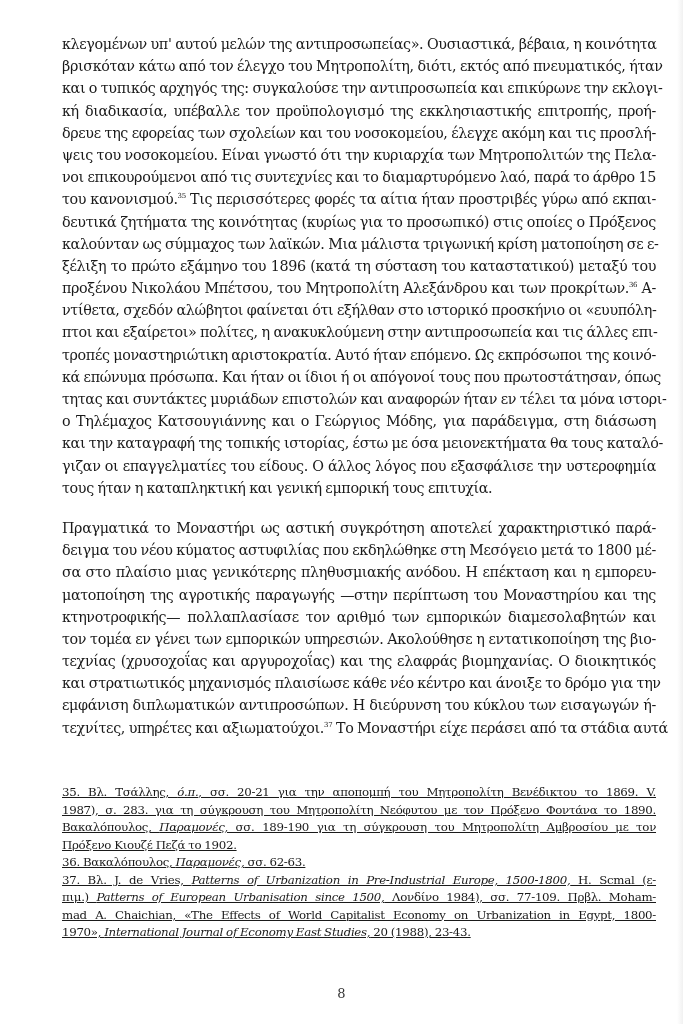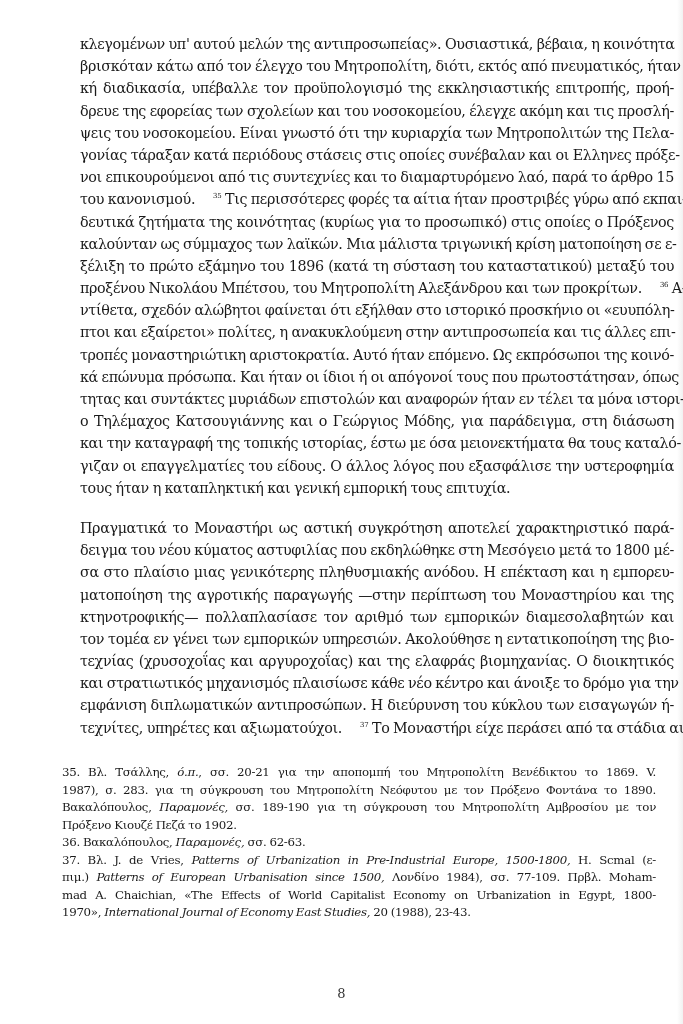"κλεγομένων υπ' αυτού μελών της" .body-text { left: 80px -> 62px }
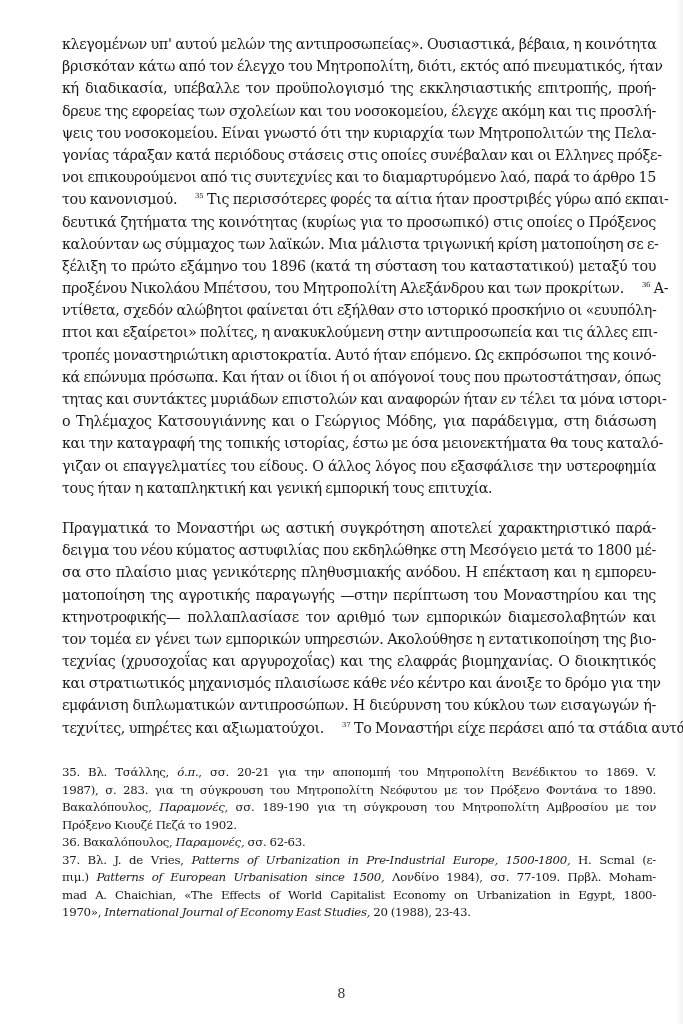"και ο τυπικός αρχηγός της:" span.line { html: none -> <span>και ο τυπικός αρχηγός της: συγκαλούσε την αντιπροσωπεία και επικύρωνε την εκλογι-</span> }
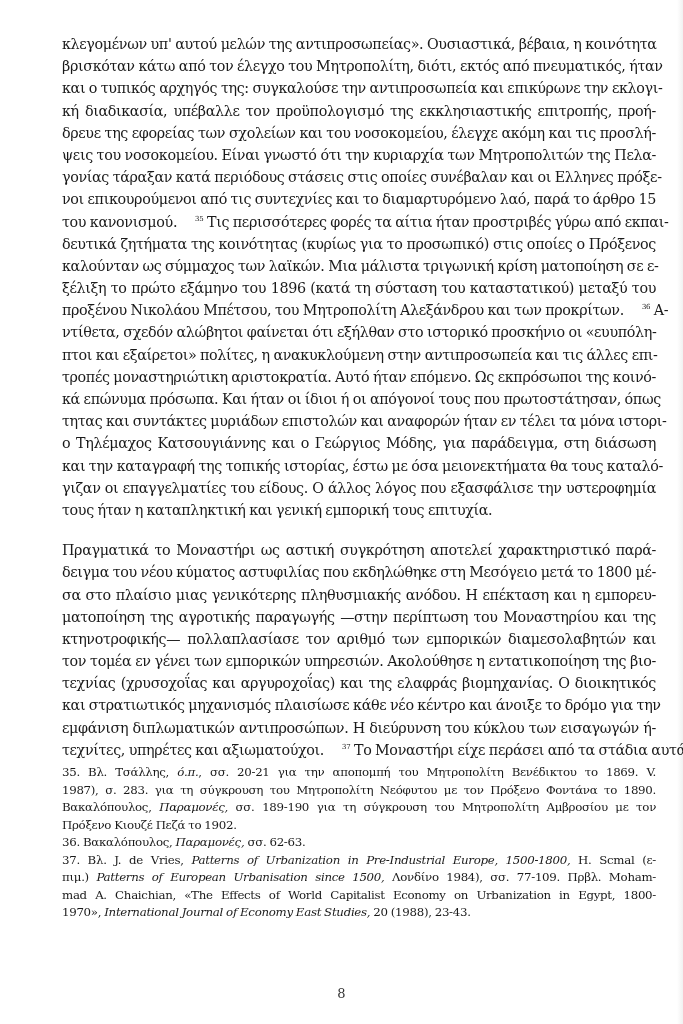"γονίας τάραξαν κατά περιόδους στάσεις" span.line { html: <span>γονίας τάραξαν κατά περιόδους στάσεις στις οποίες συνέβαλαν και οι Ελληνες πρόξε-</span> -> none }
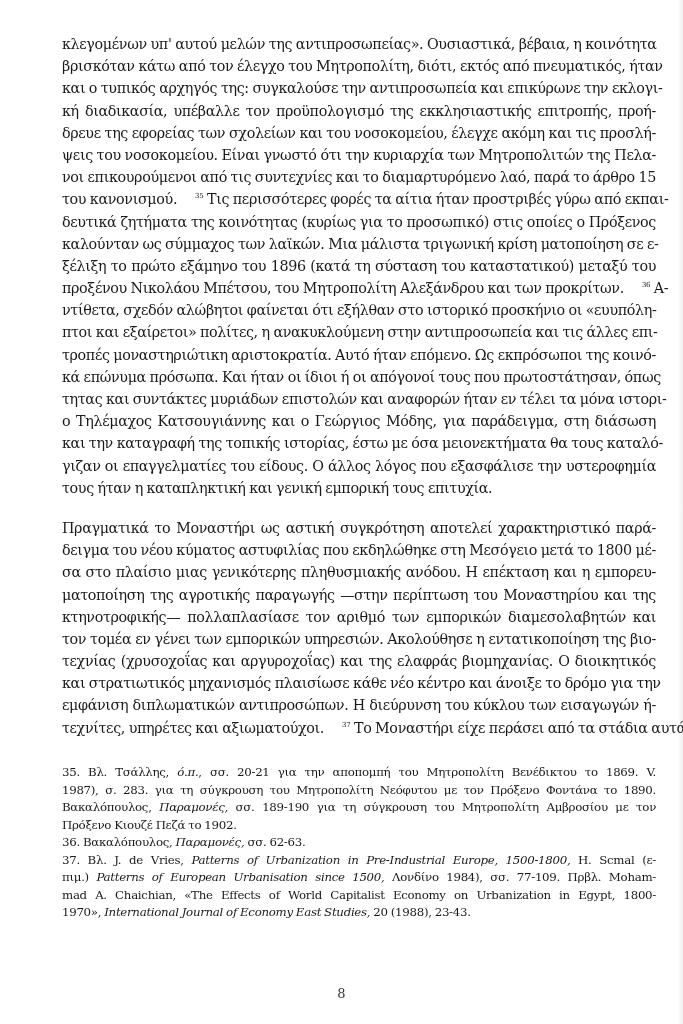"35" sup { margin-left: 18px -> none }
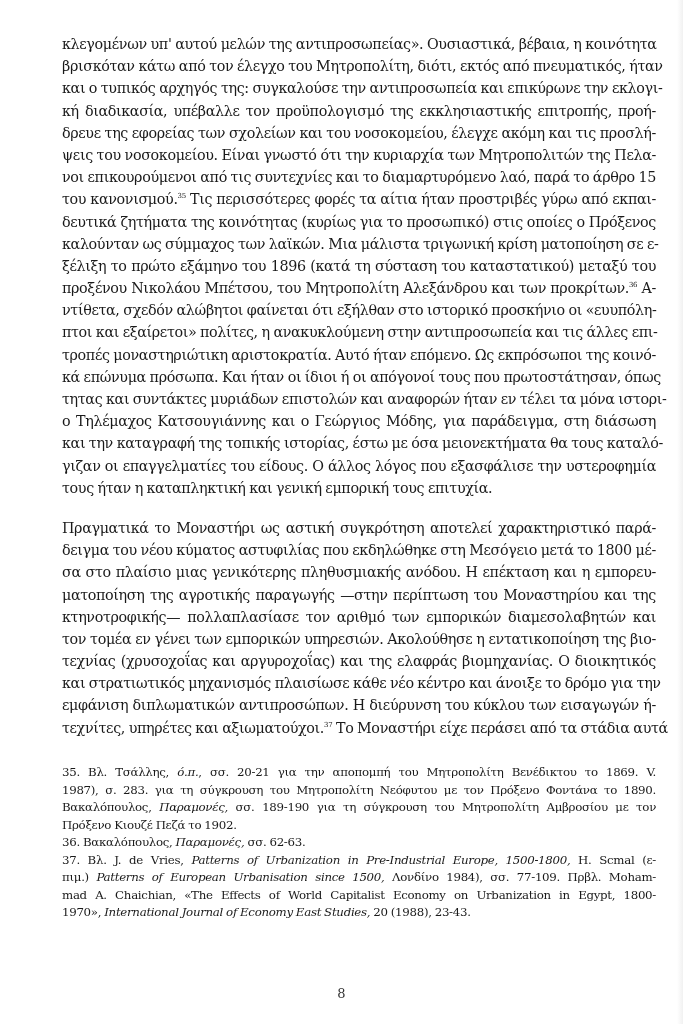"35. Βλ. Τσάλλης, ό.π., σσ." .footnotes { text-decoration: none -> underline; top: 764px -> 784px }
